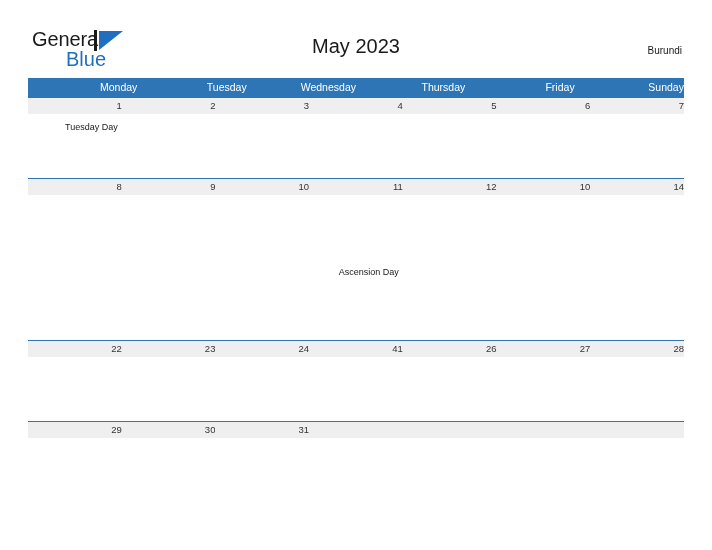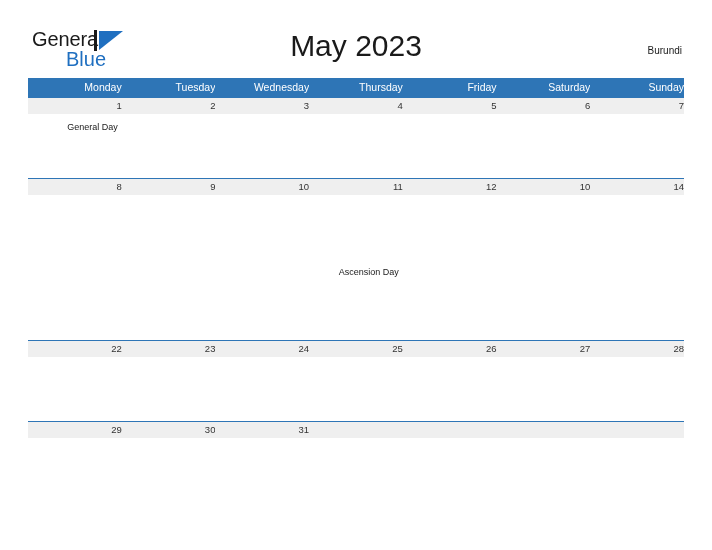"May 2023" .cal-title { font-size: 30px -> 20px }
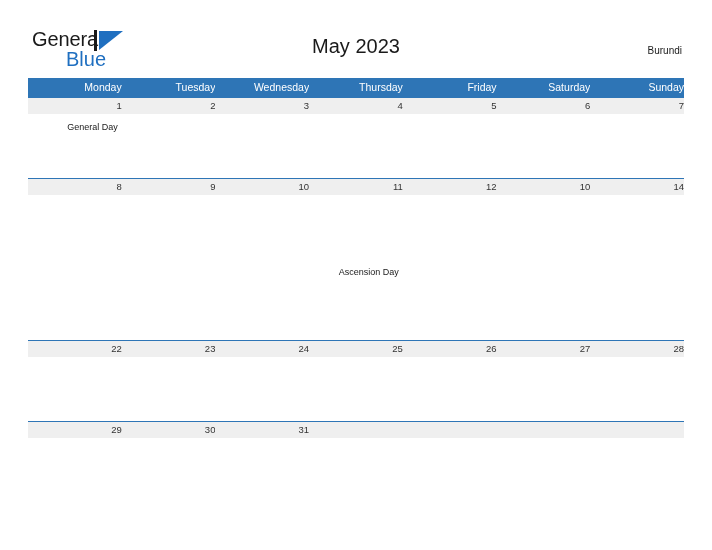"Saturday" div.dow-cell { html: <div>Saturday</div> -> none }
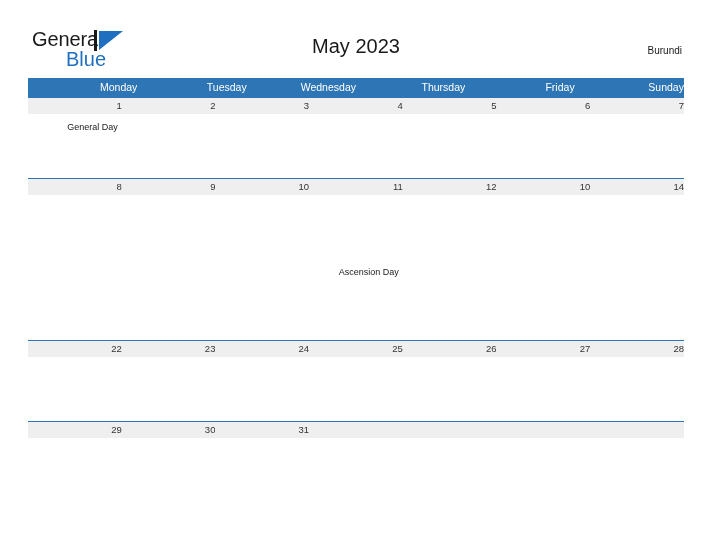"General Day" span.event-text { text: General -> Tuesday }
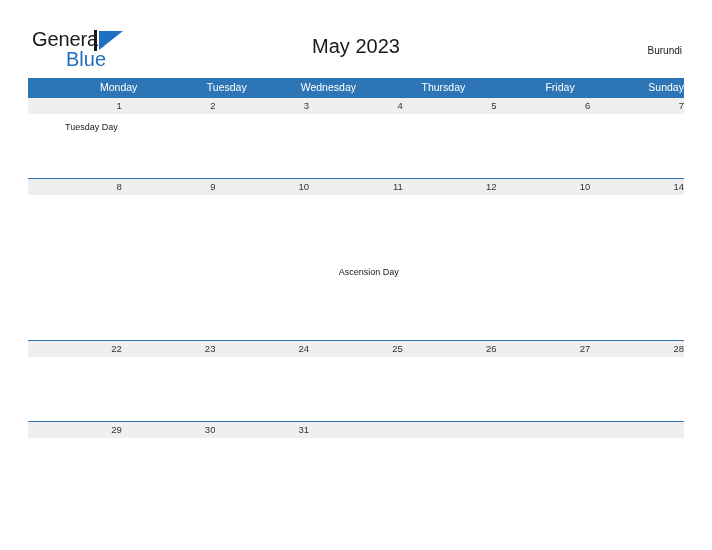"25" div.date-cell { text: 25 -> 41 }
